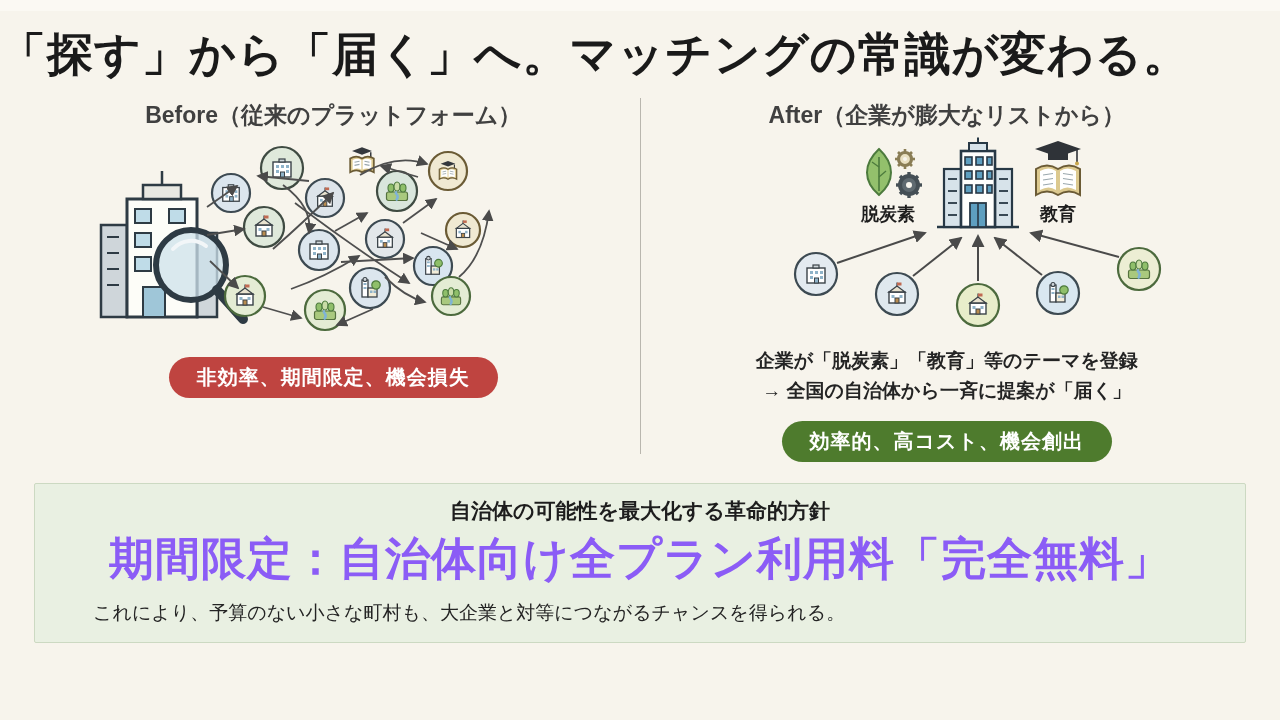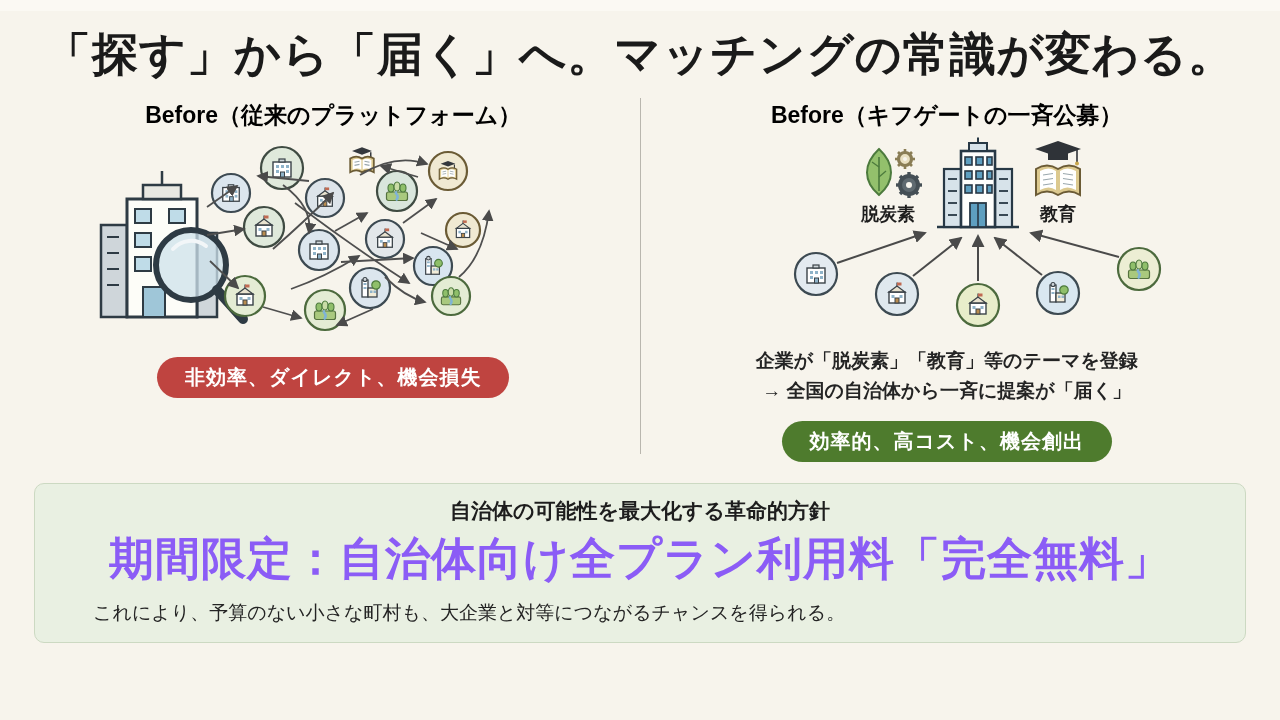"「探す」から「届く」へ。マッチングの常識が変わる。" .page-title { text-align: center -> none }
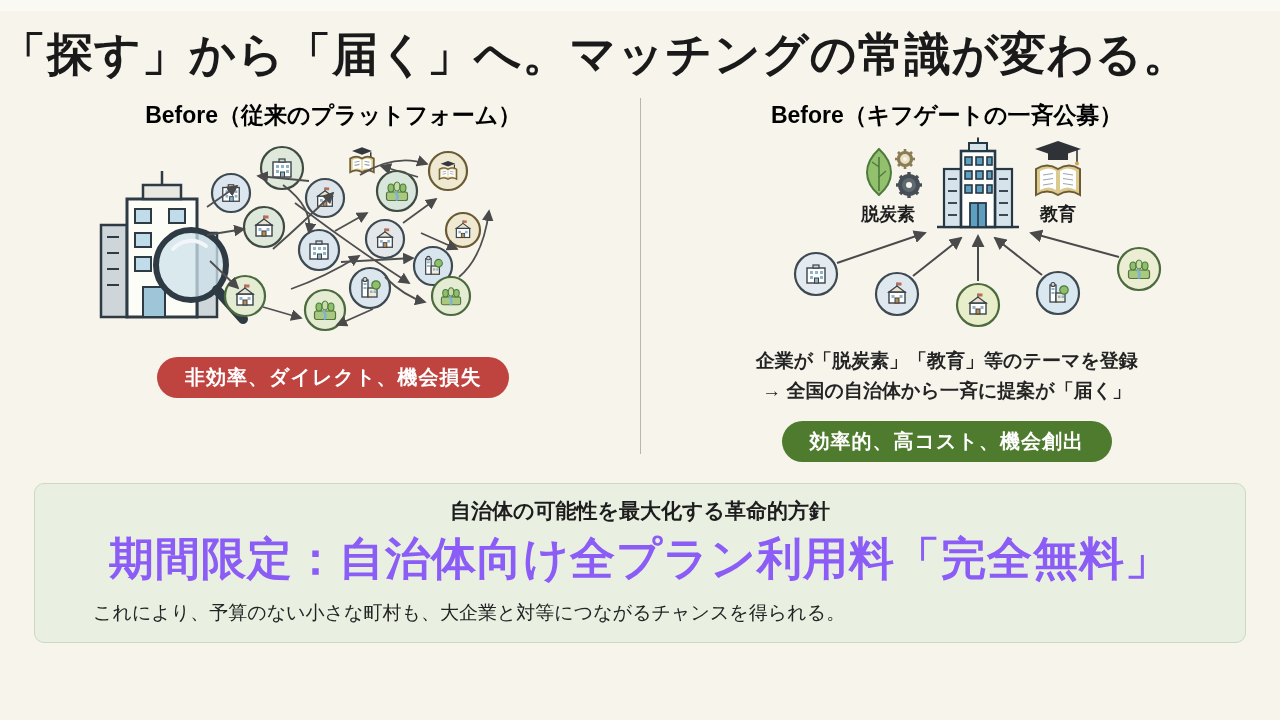"Before（従来のプラットフォーム）" .col-header { color: #000000 -> #404040 }
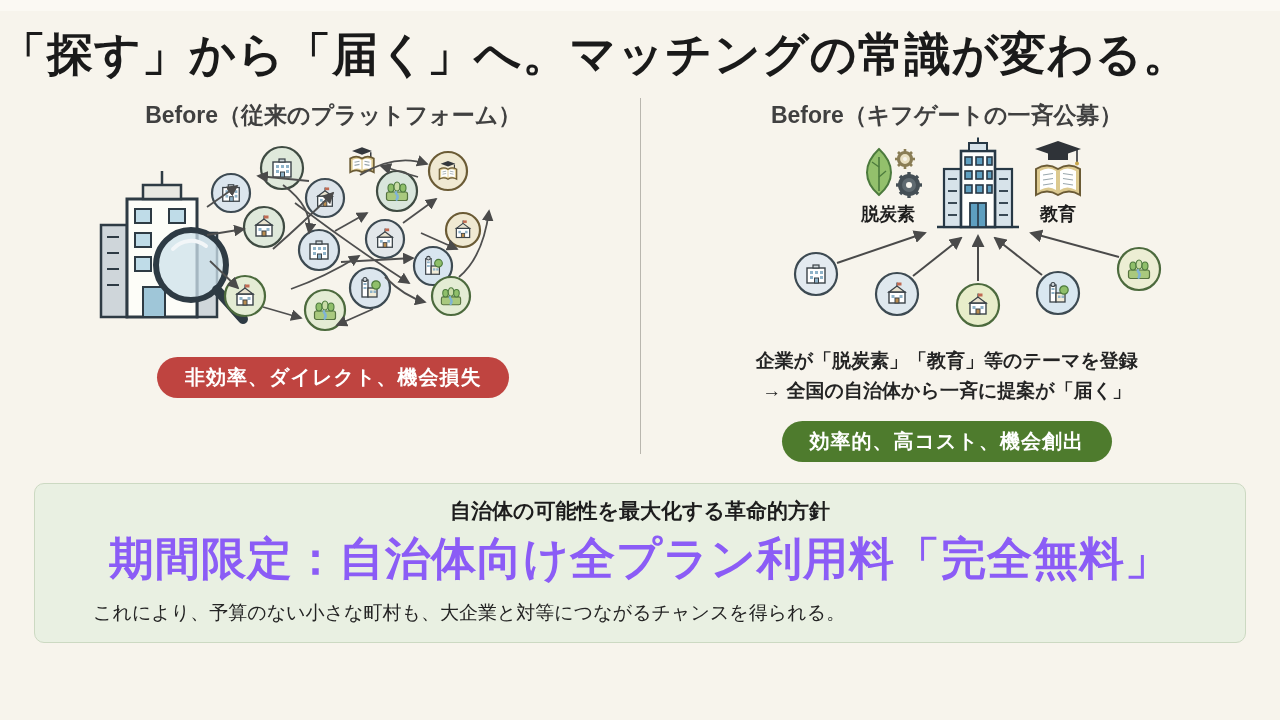"Before（キフゲートの一斉公募）" div.col-header { text: Before（キフゲートの一斉公募 -> After（企業が膨大なリストから }
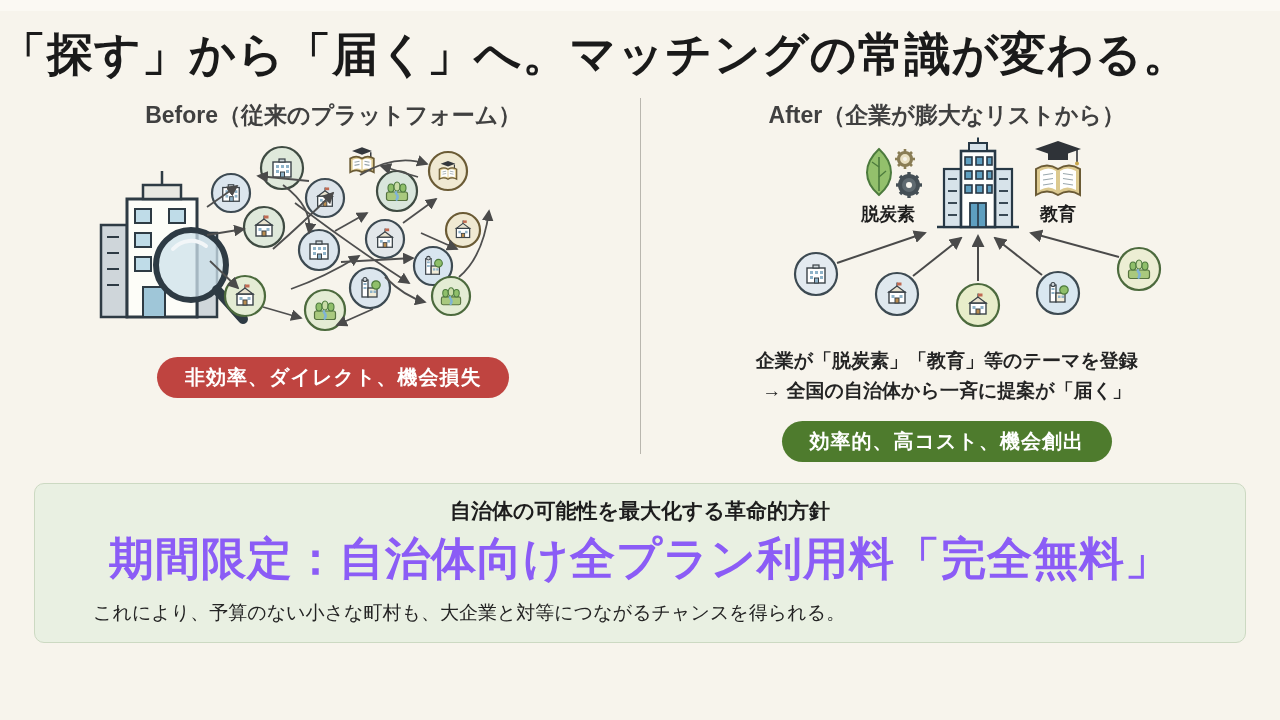"非効率、ダイレクト、機会損失" div.badge { text: ダイレクト -> 期間限定 }
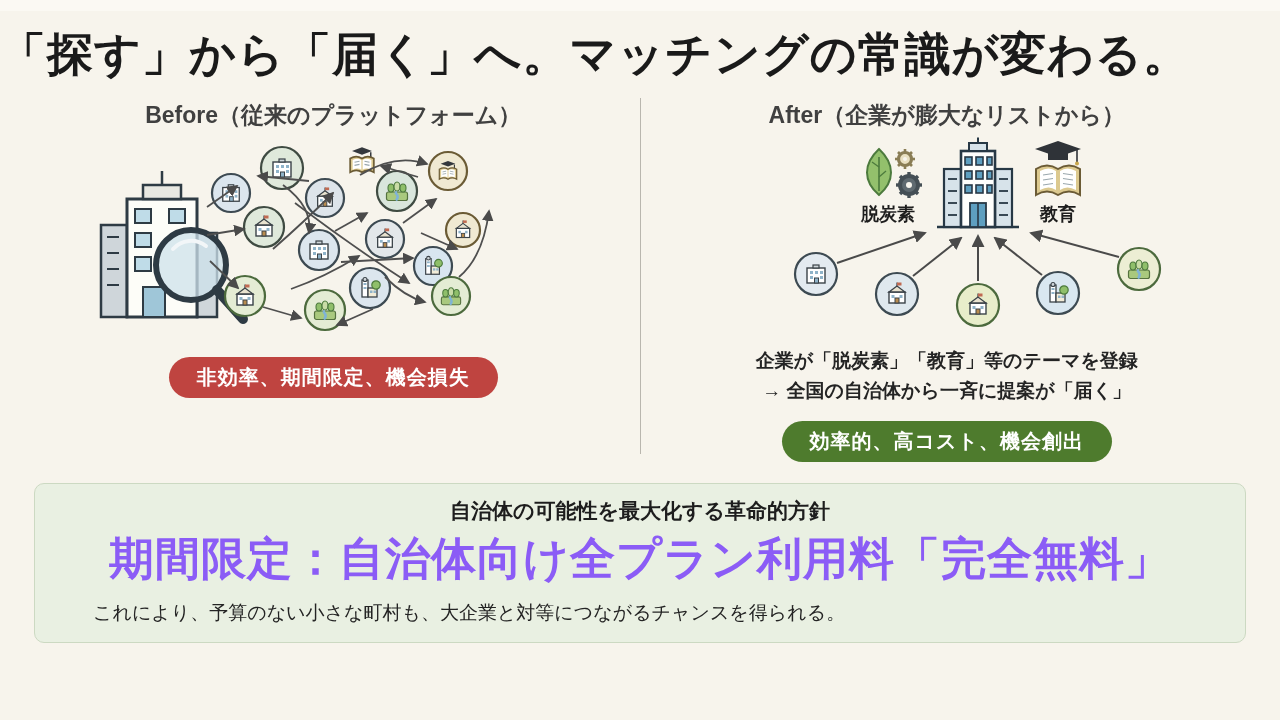"自治体の可能性を最大化する革命的方針" .footer-box { border-radius: 10px -> 2px }
